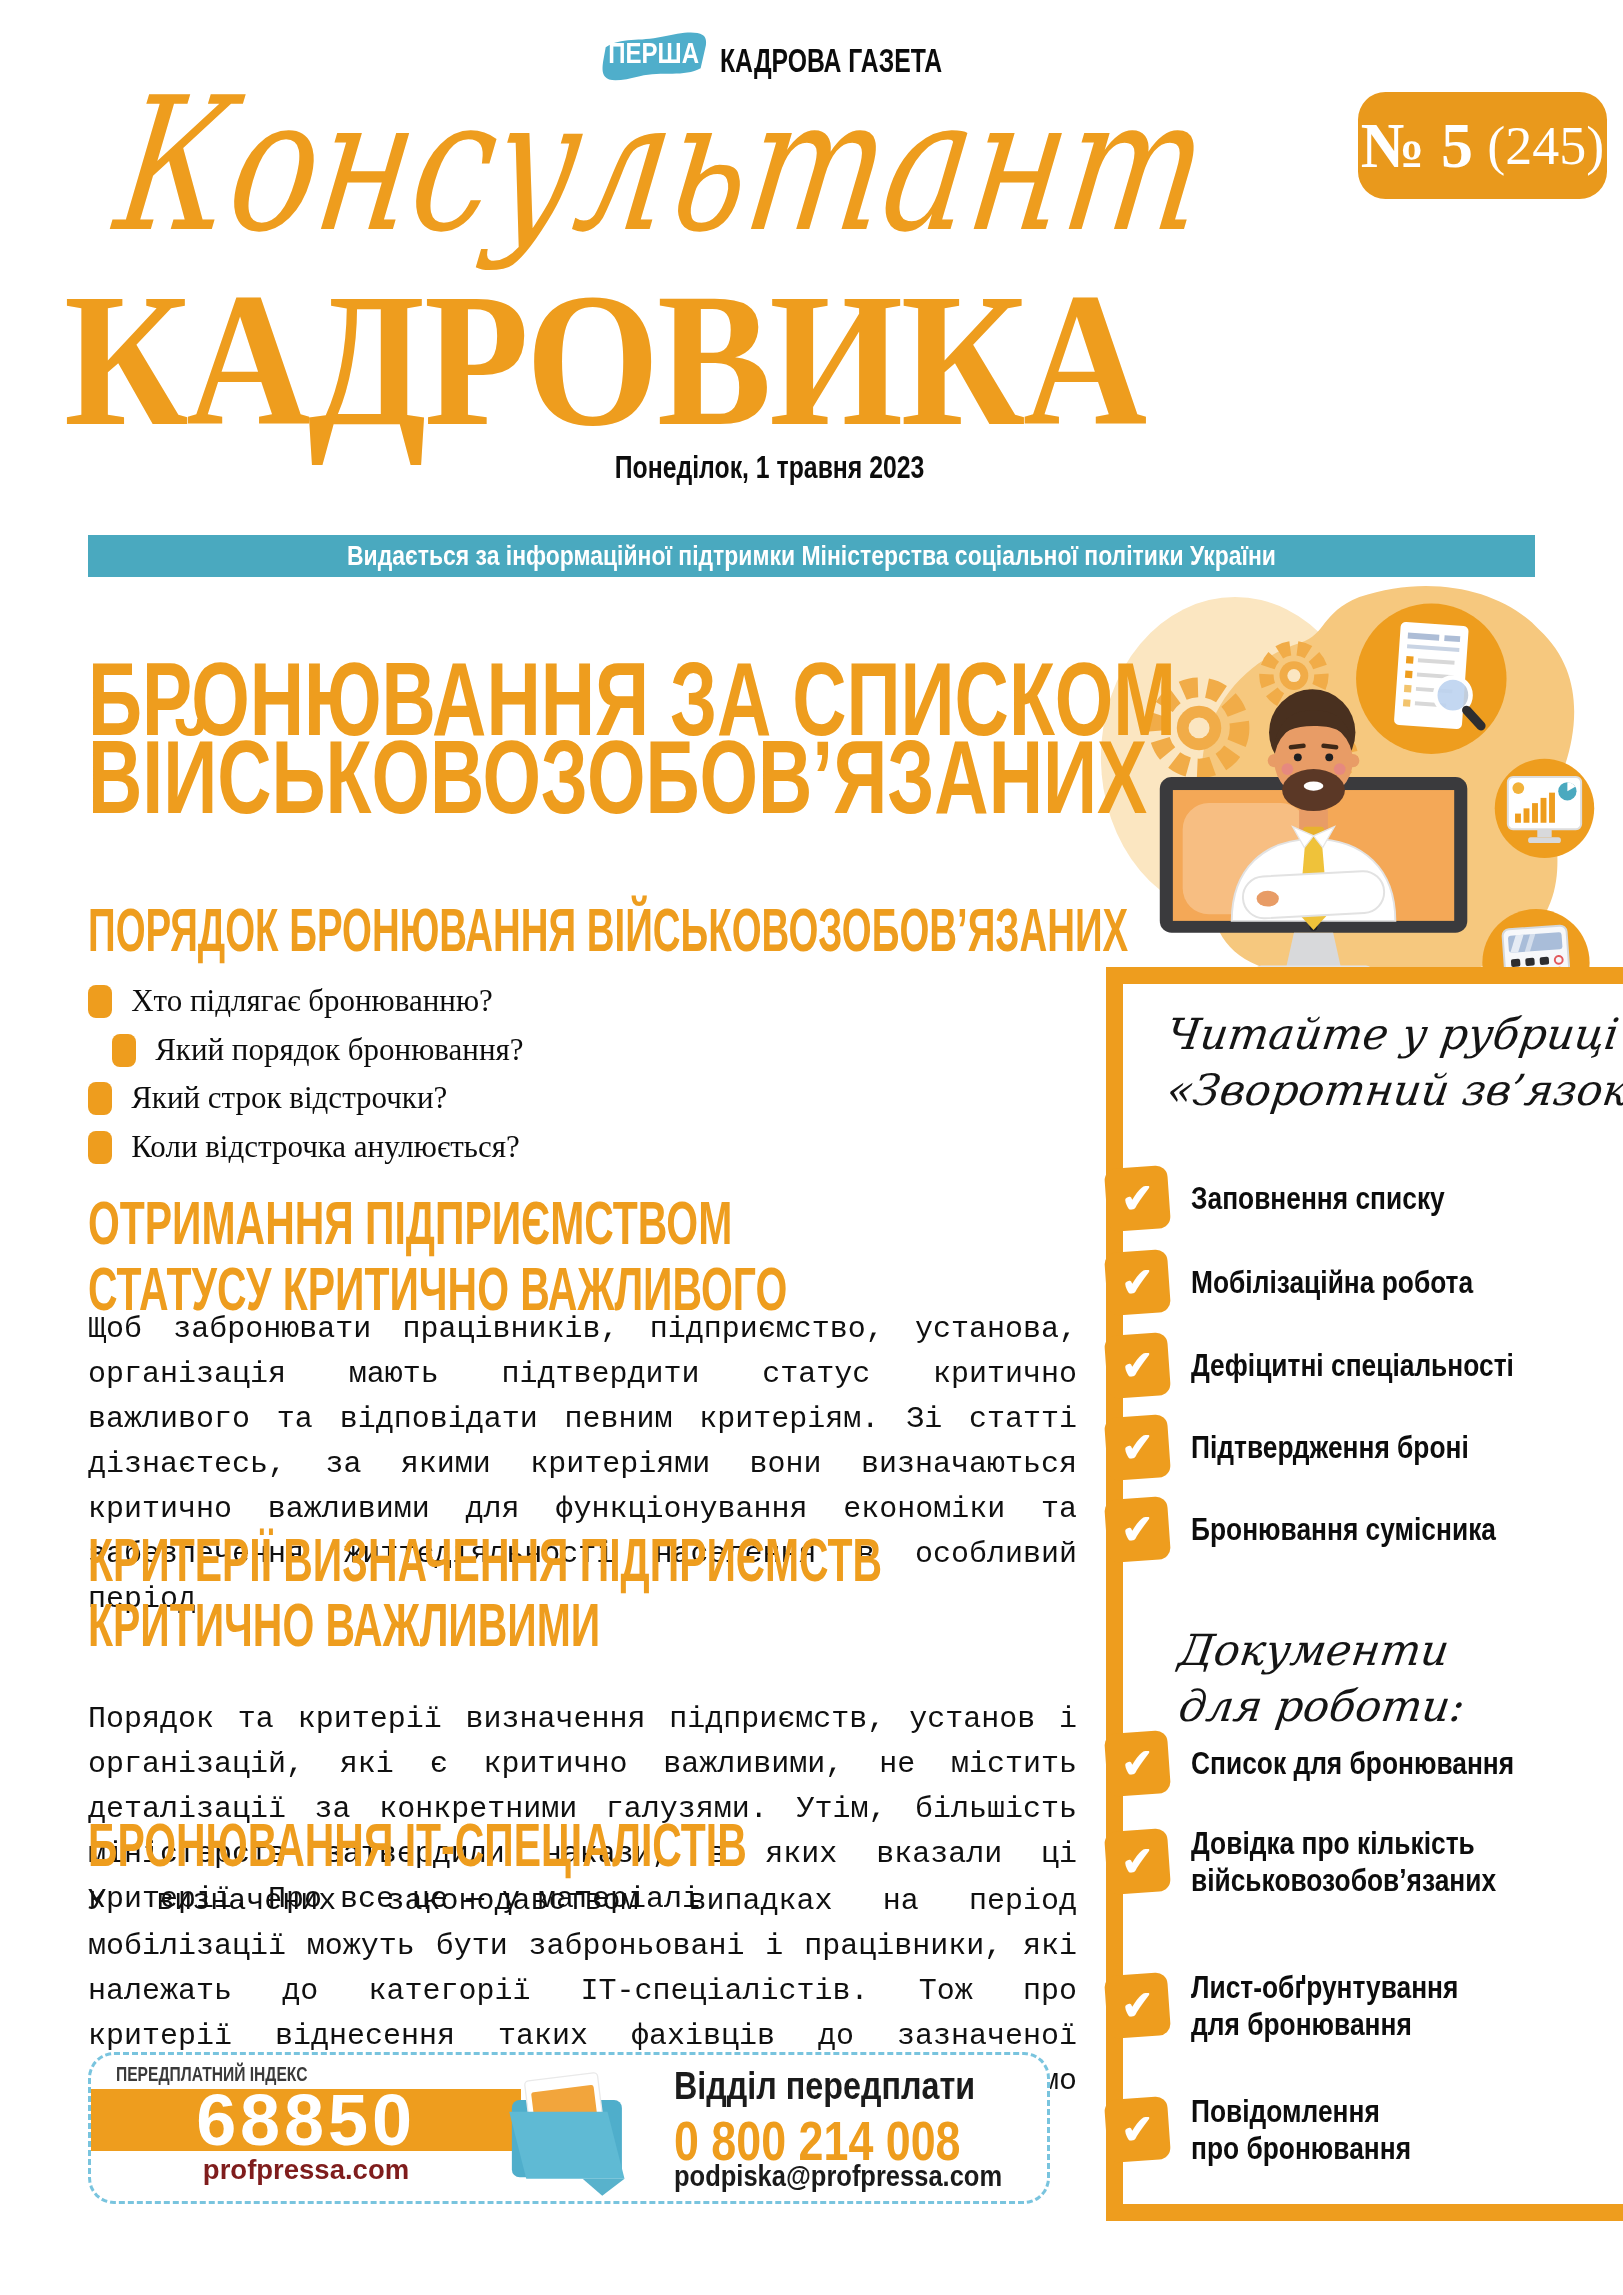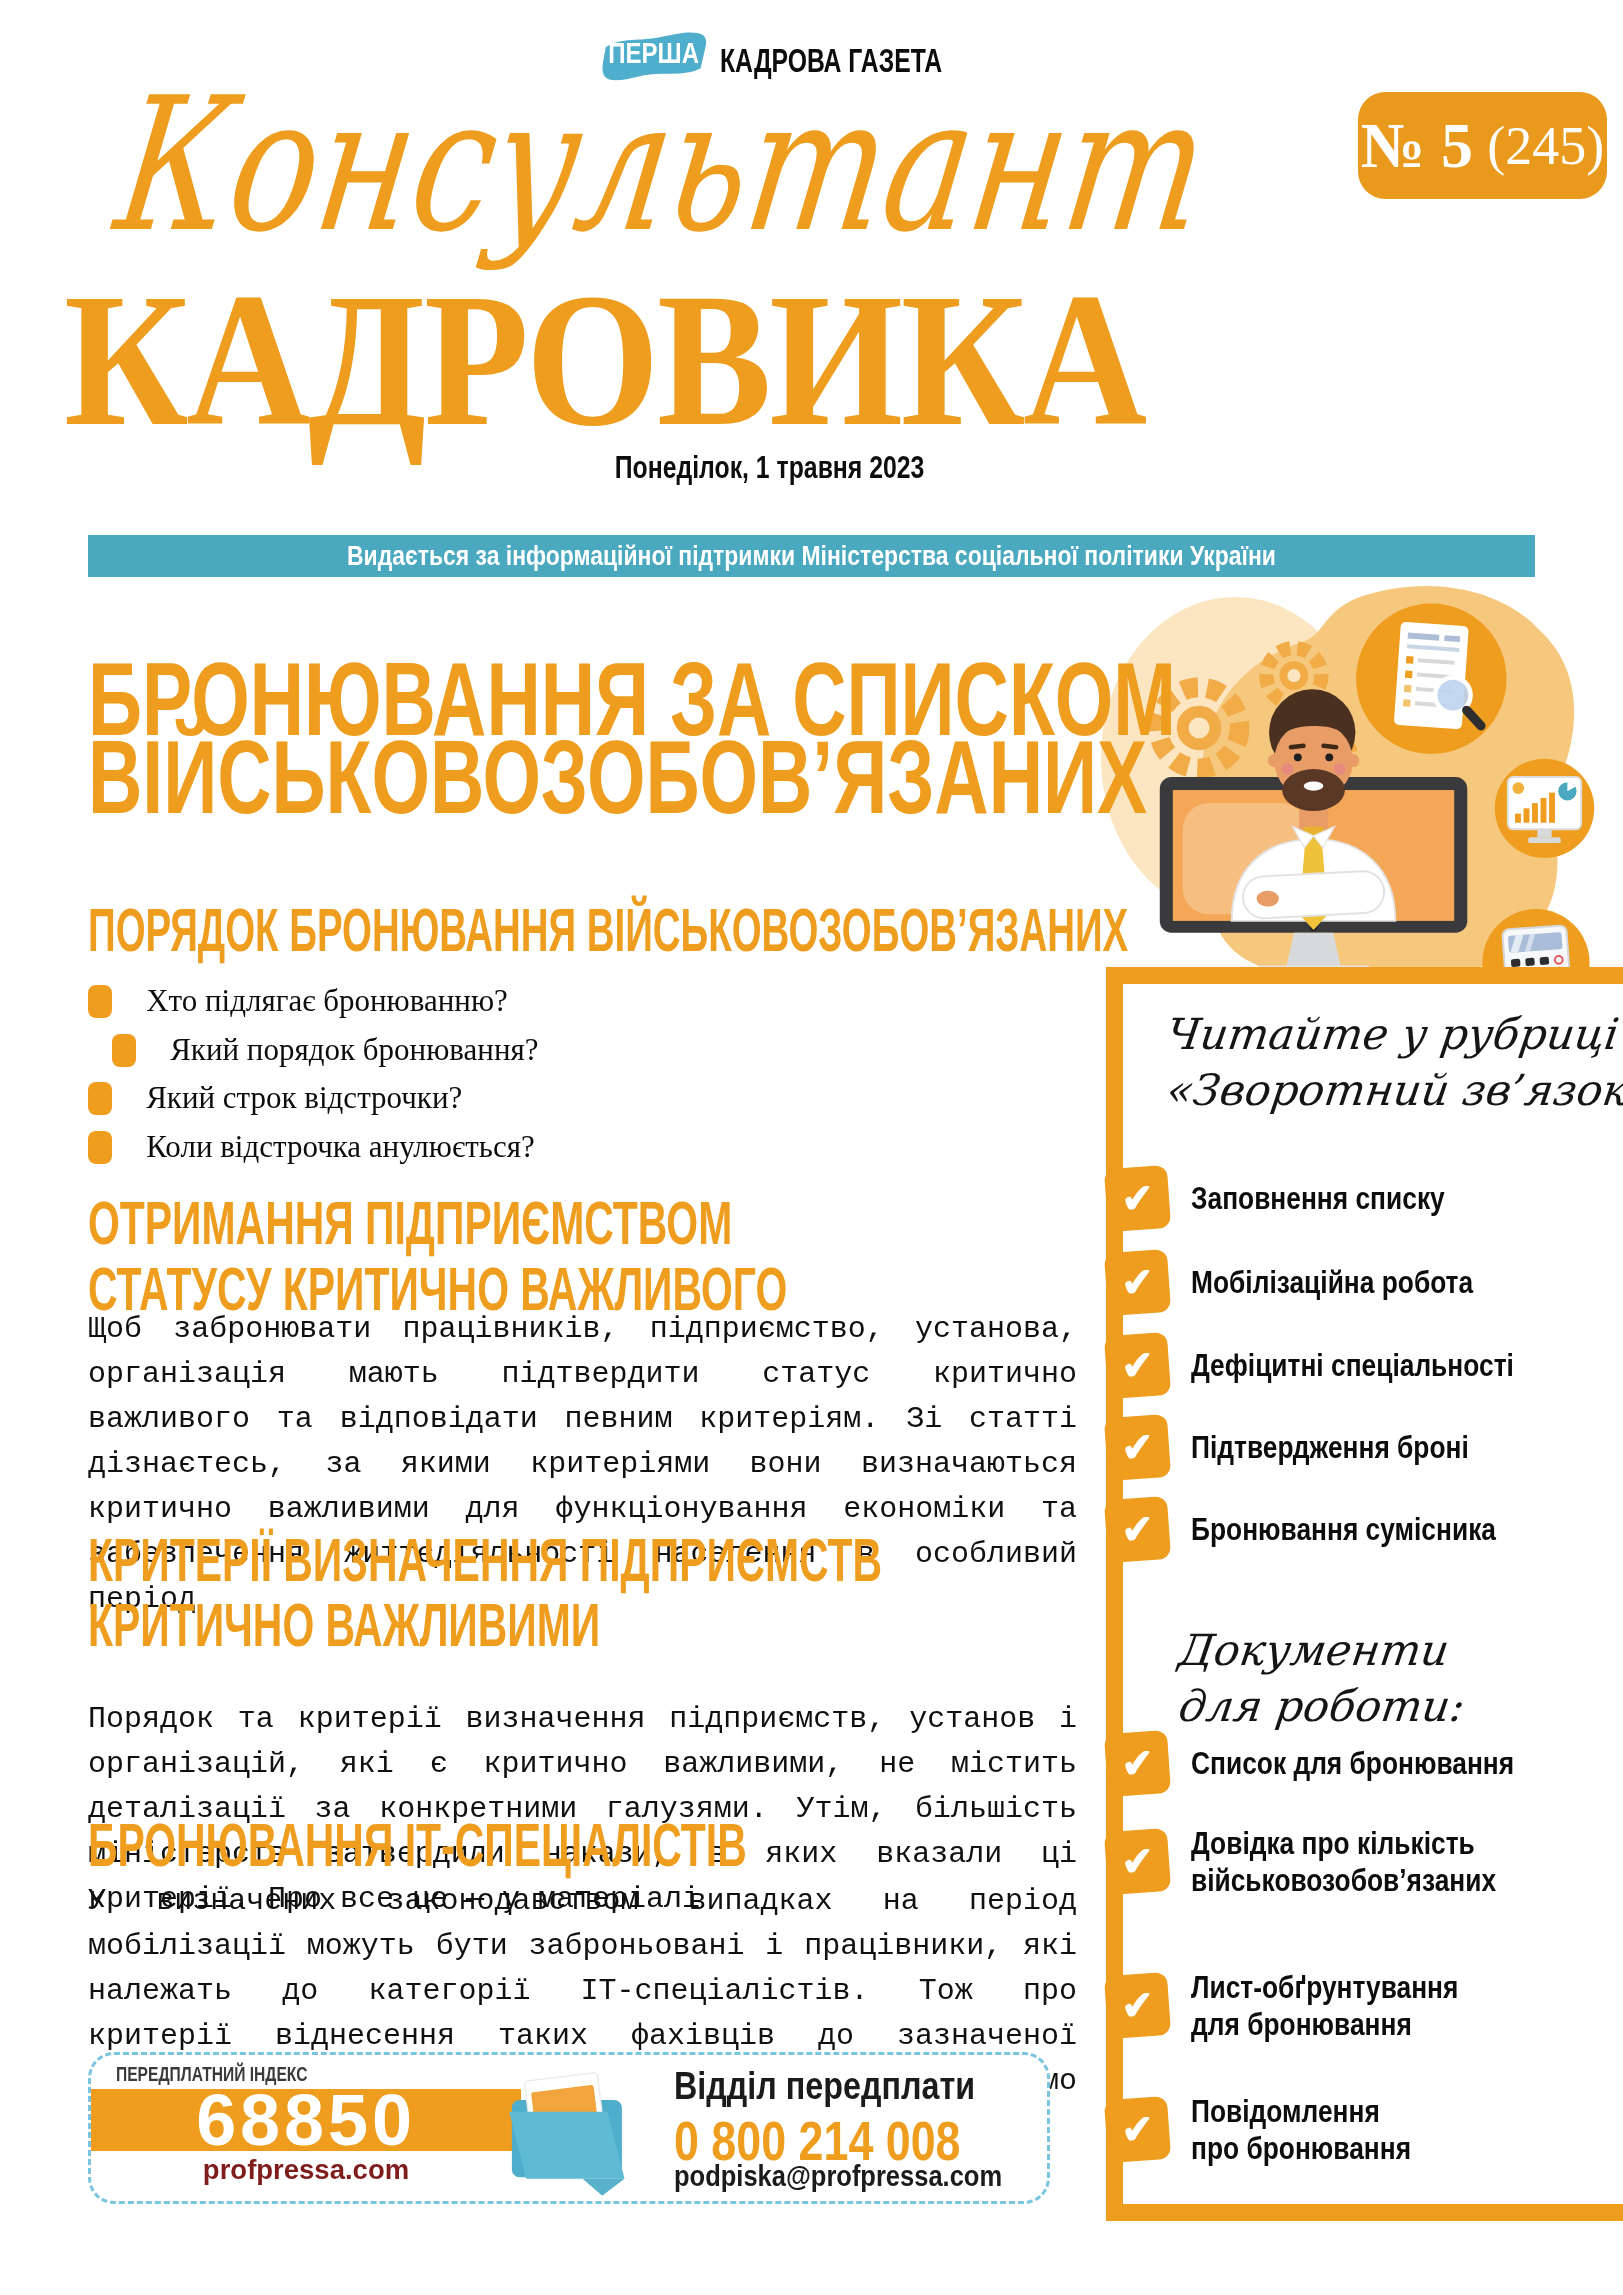"Хто підлягає бронюванню?" .q-row { gap: 15px -> none }
